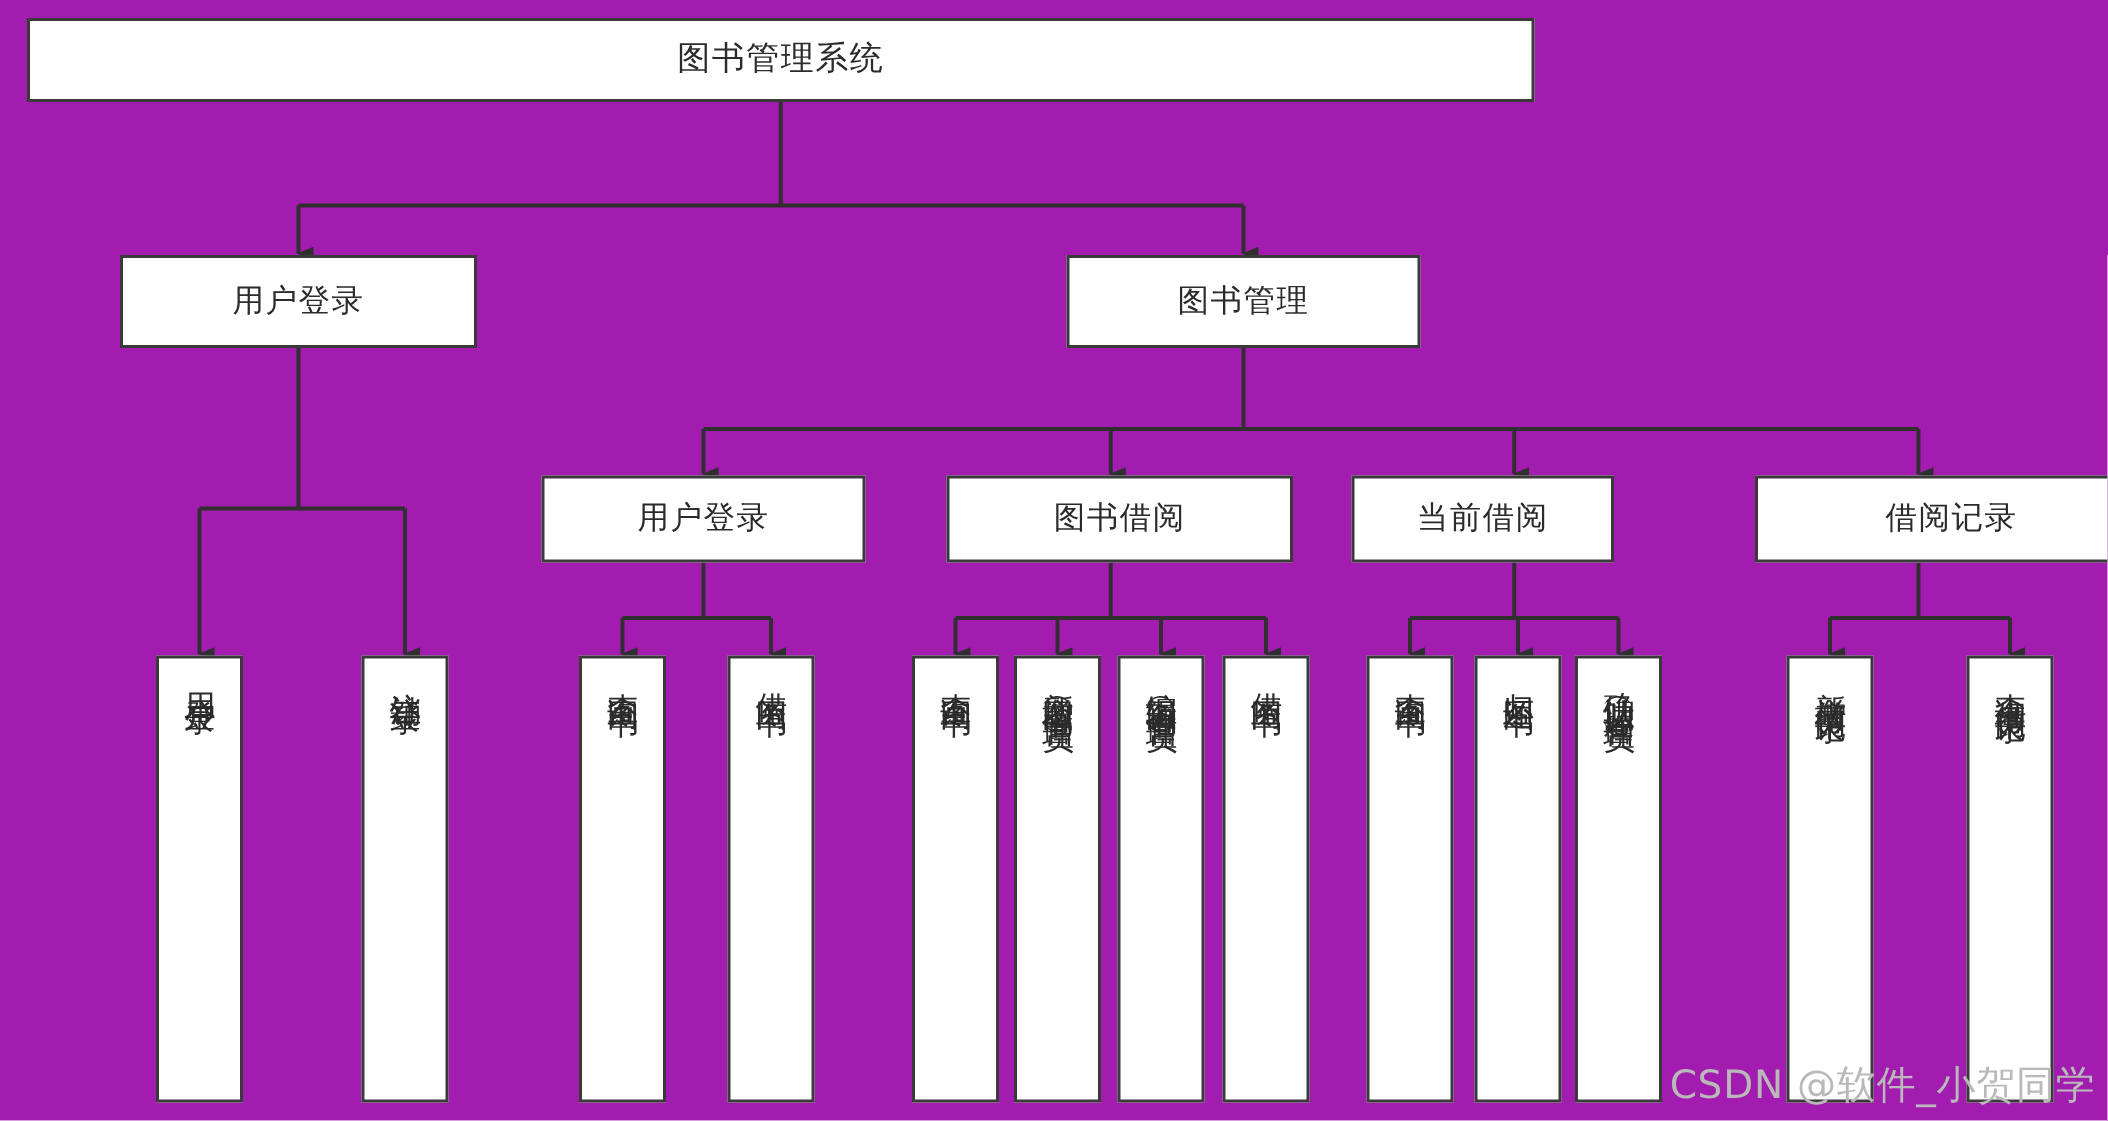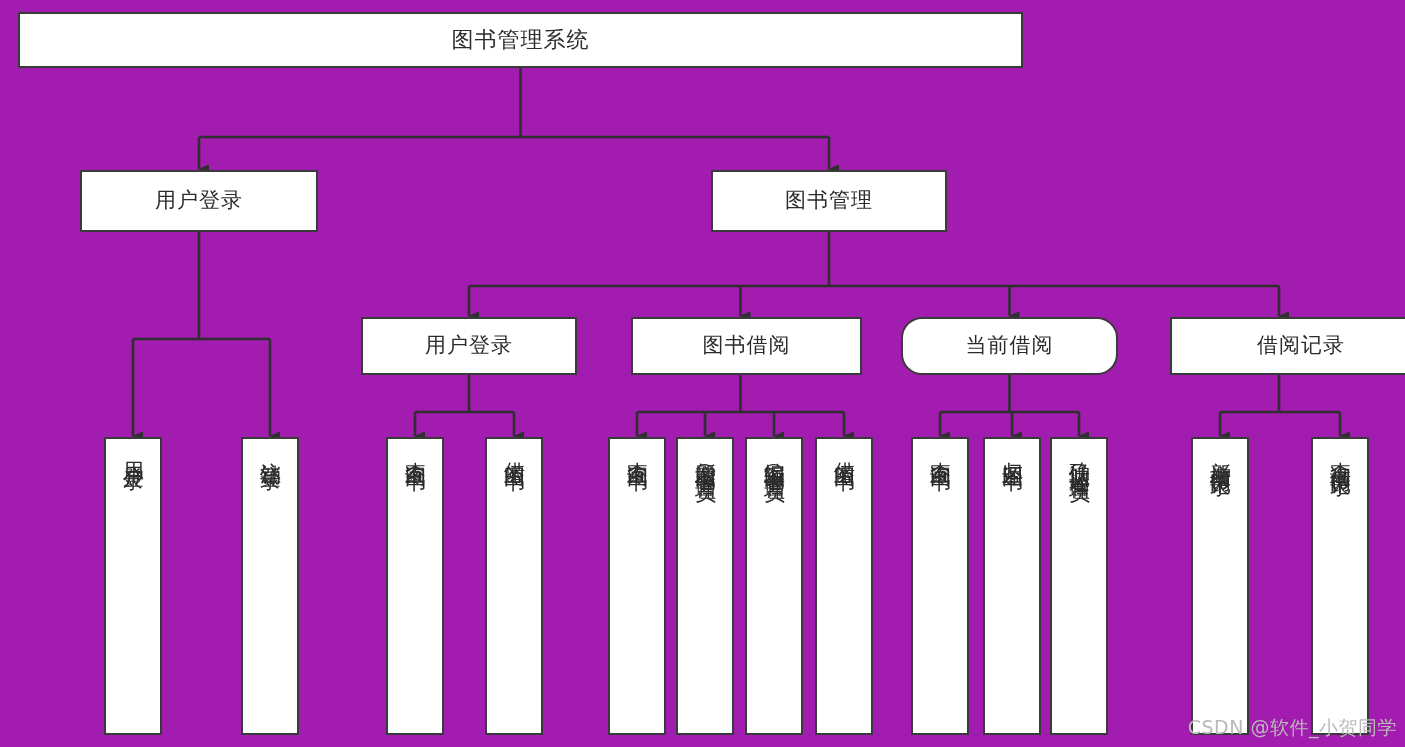"当前借阅" div.node { border-radius: 21px -> none; width: 217px -> 175px }
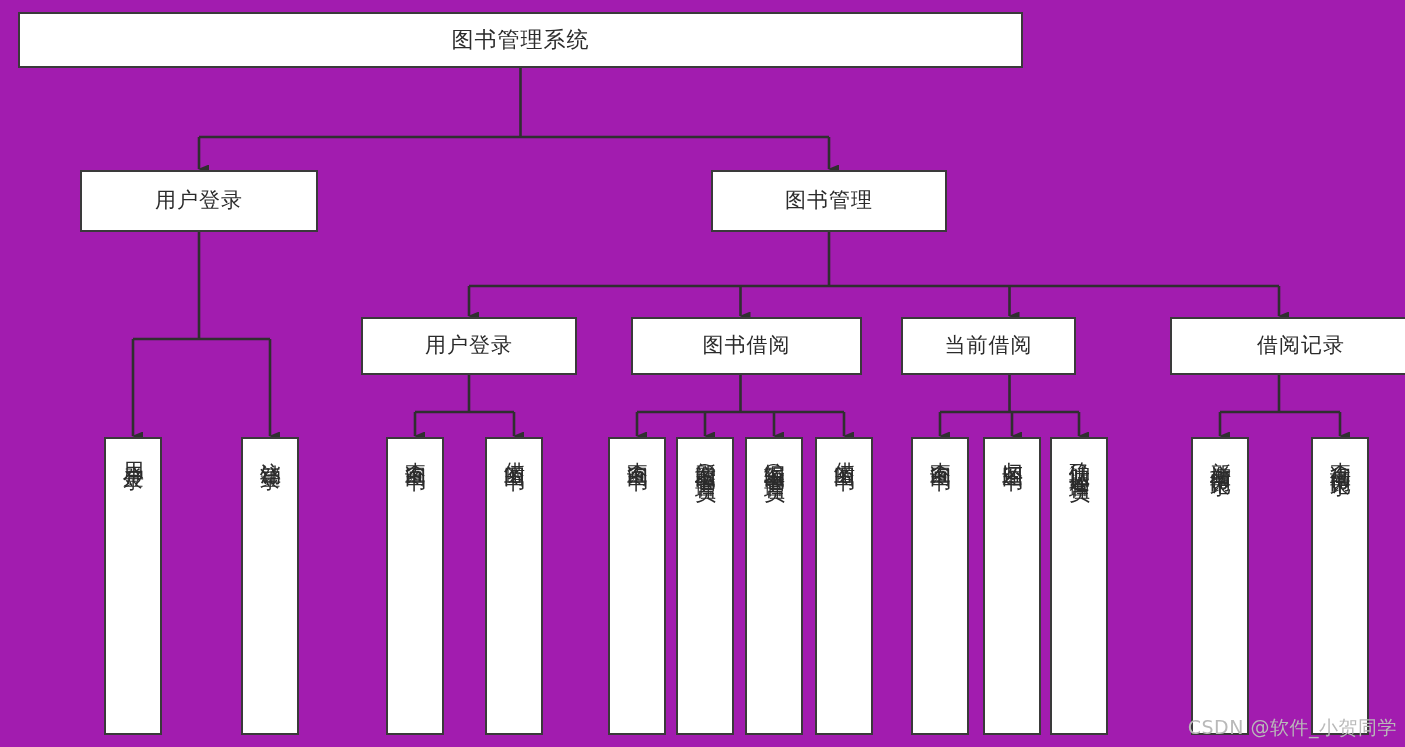"CSDN @软件_小贺同学" #watermark { font-size: 19px -> 26px }
